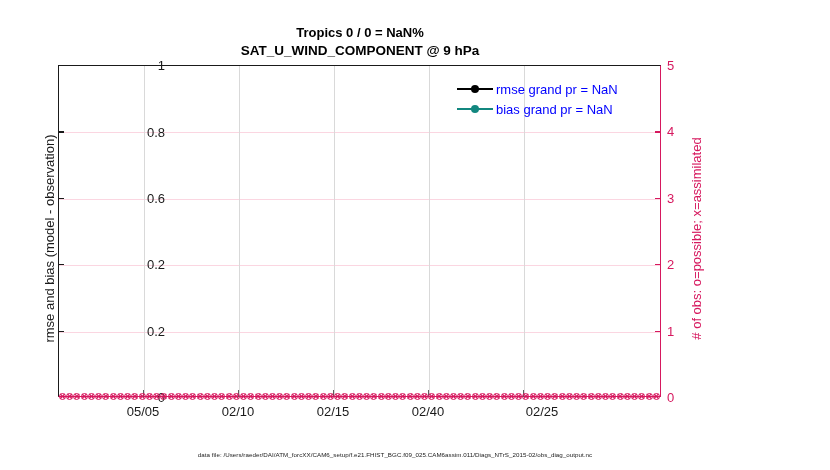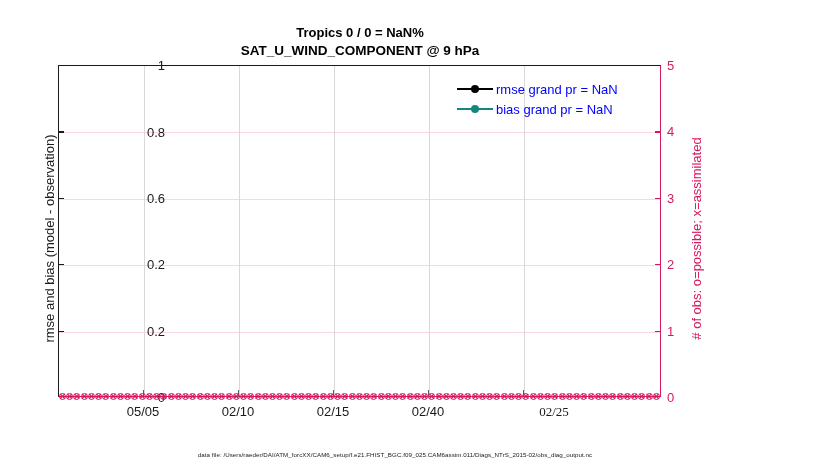"02/25" div.xtick { font-family: Liberation Serif, serif -> none; left: 554px -> 542px }
